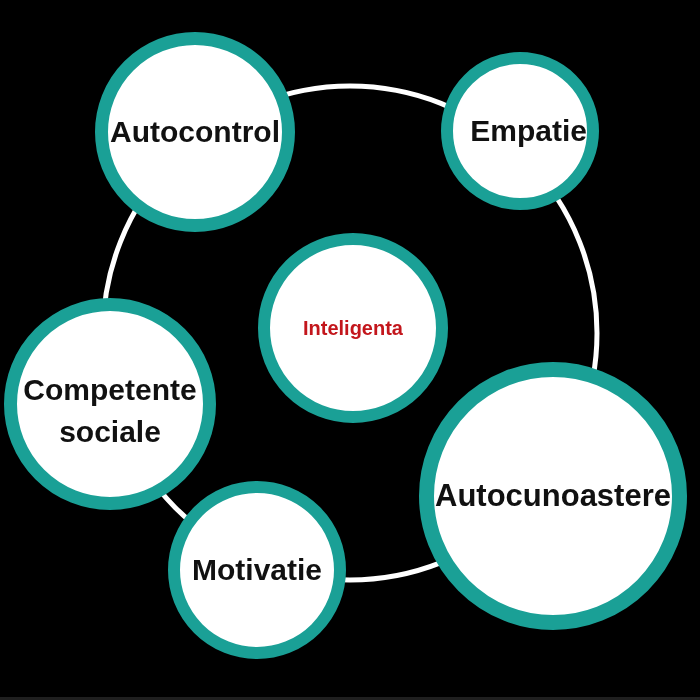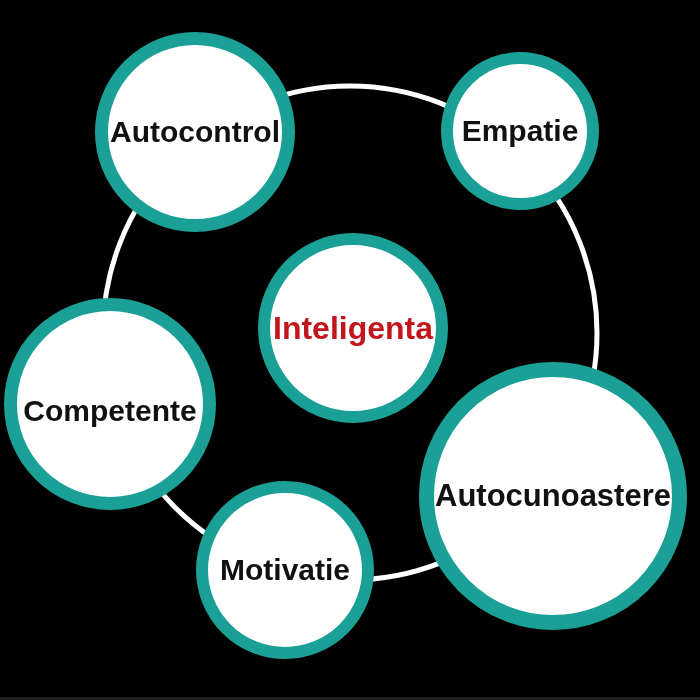"Empatie" .node-empatie { align-items: none -> flex-end }
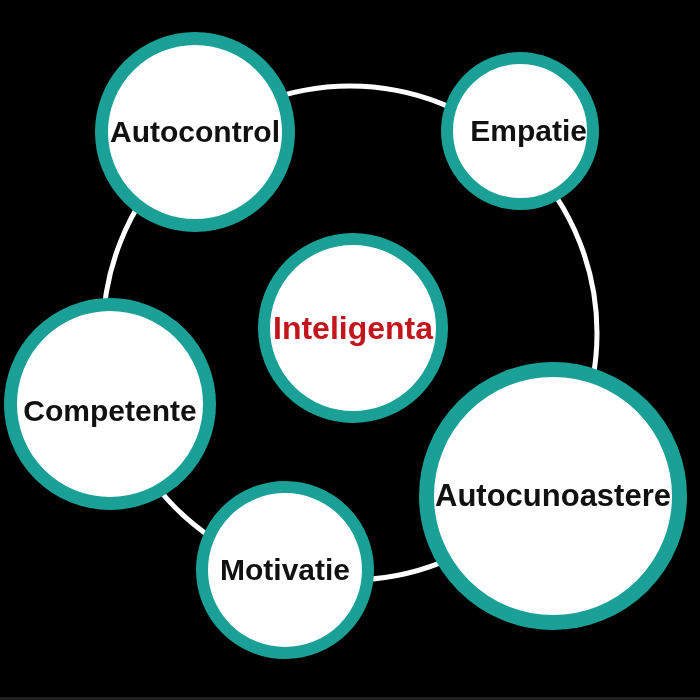"Inteligenta" .node-center .label { font-size: 32px -> 20px }
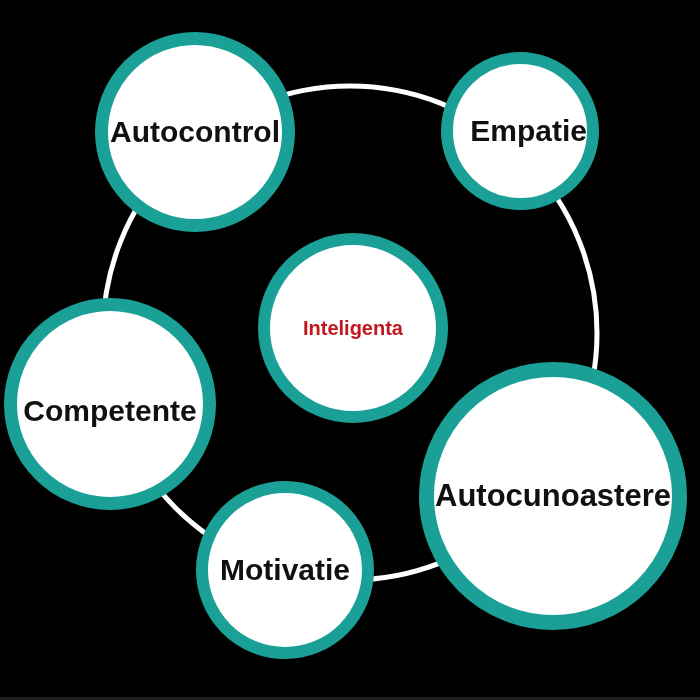"sociale" span.label { html: none -> <span>sociale</span> }
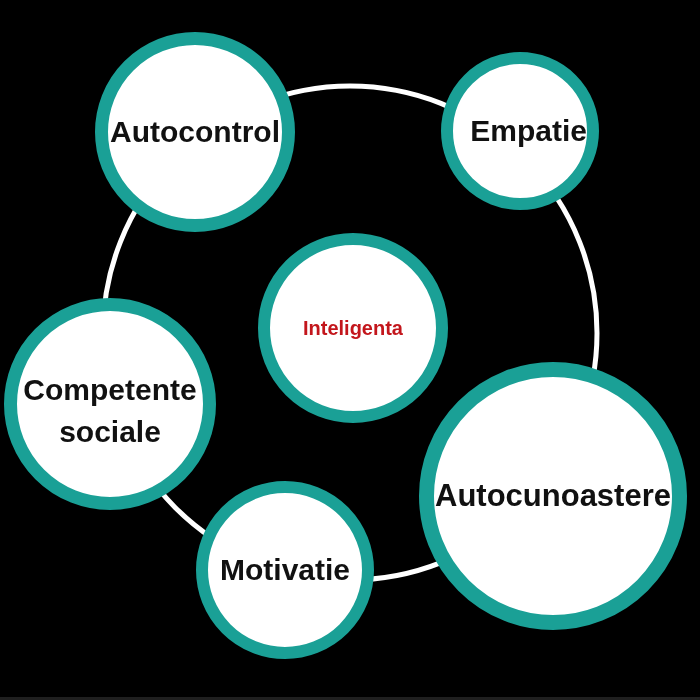"Motivatie" .node-motivatie { left: 196px -> 168px }
